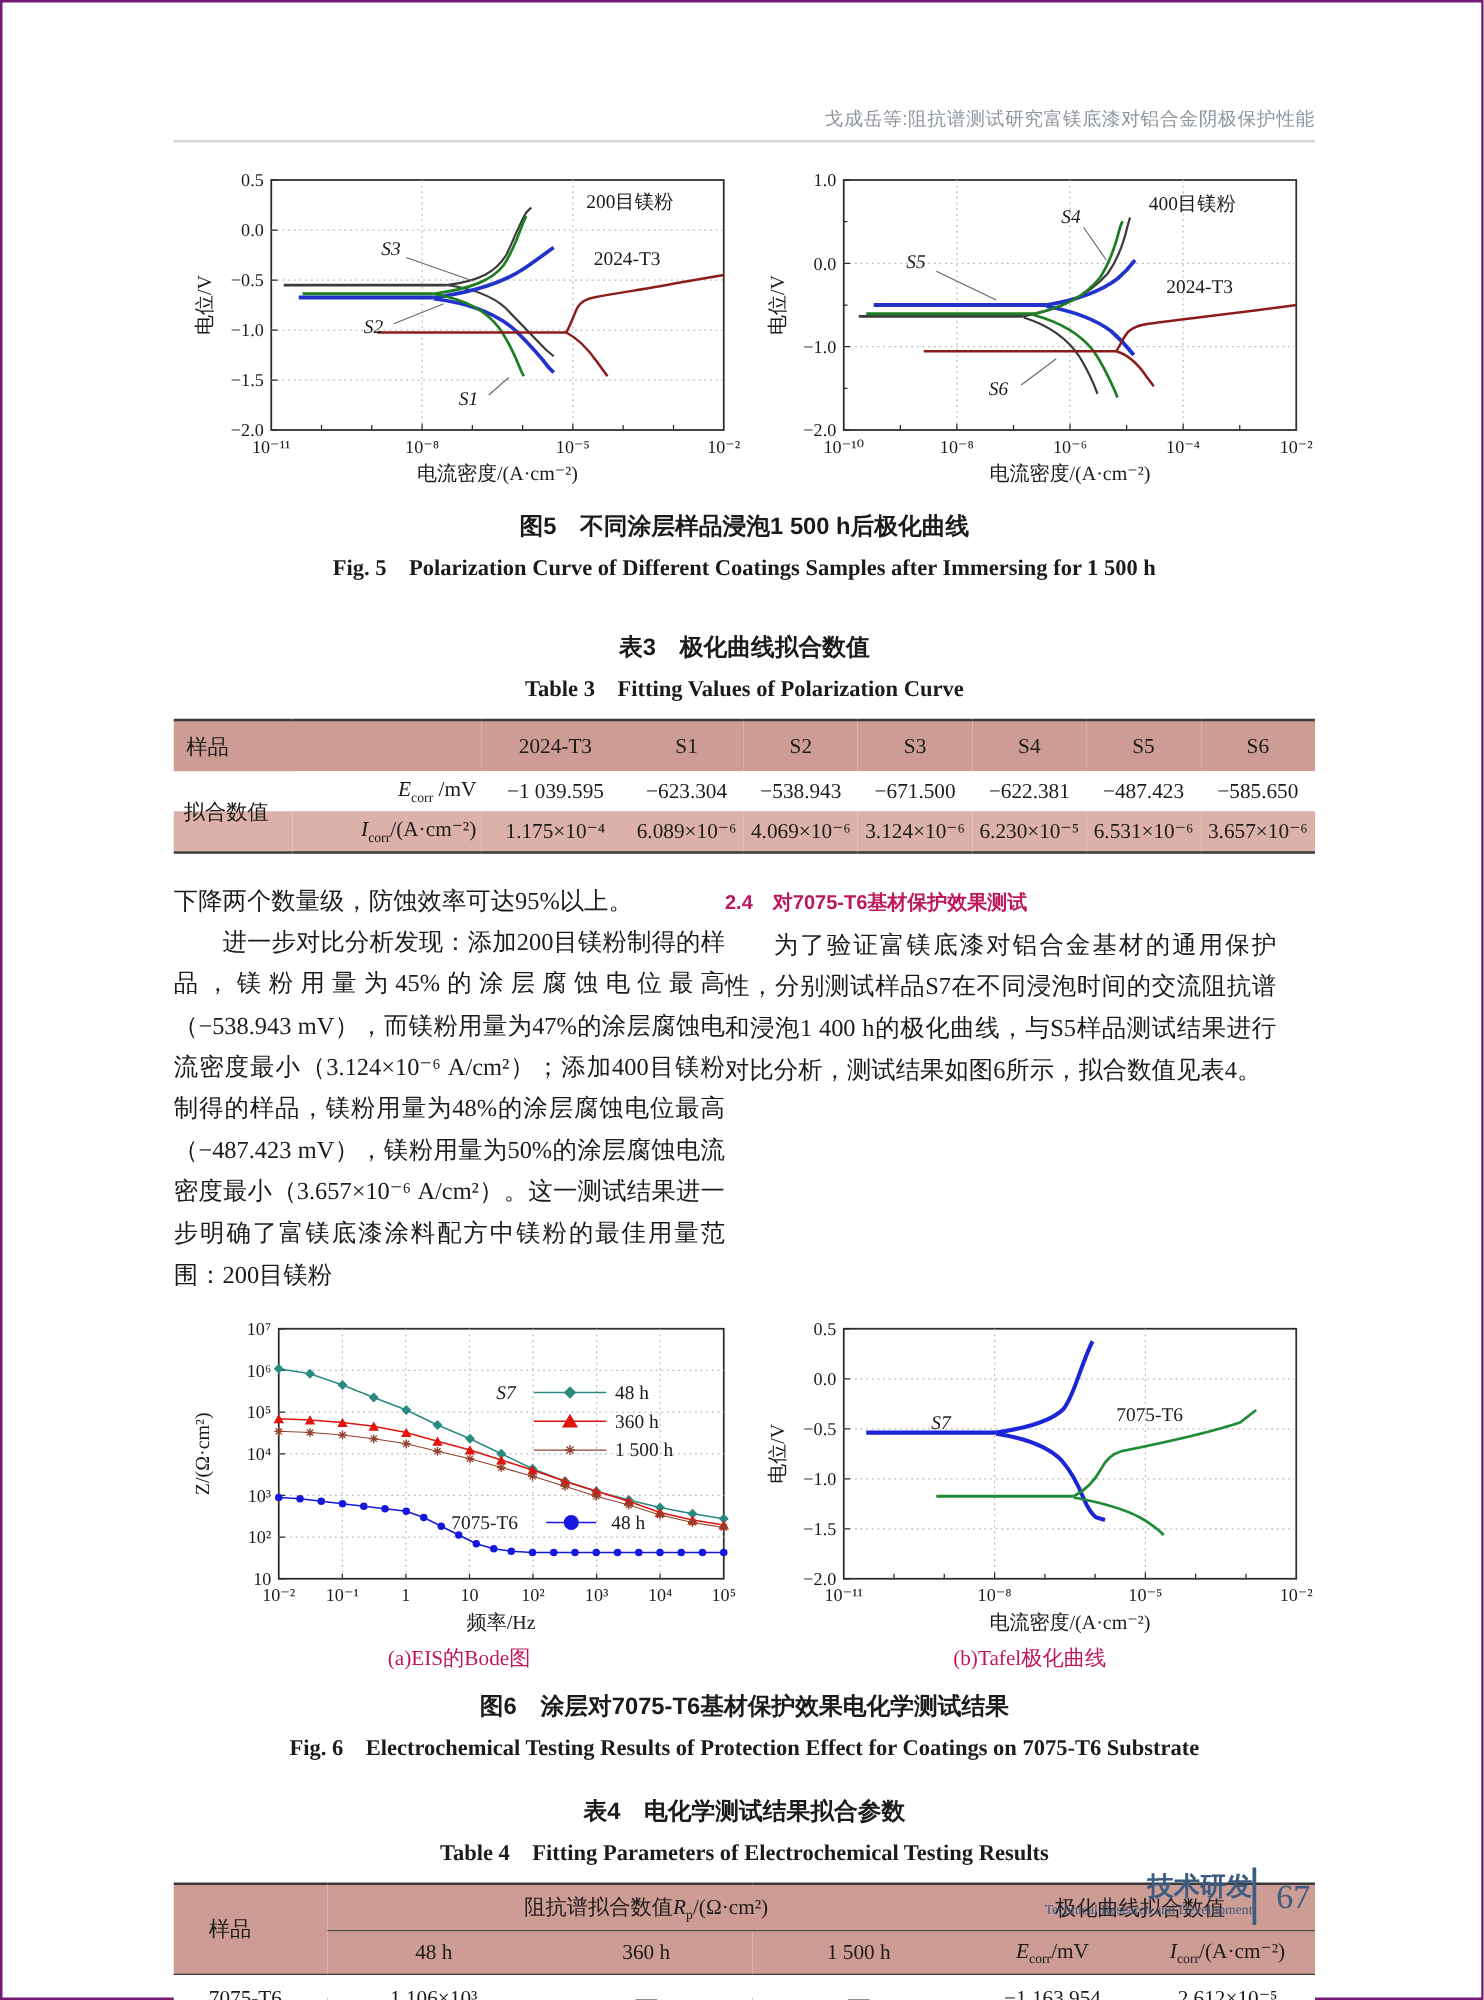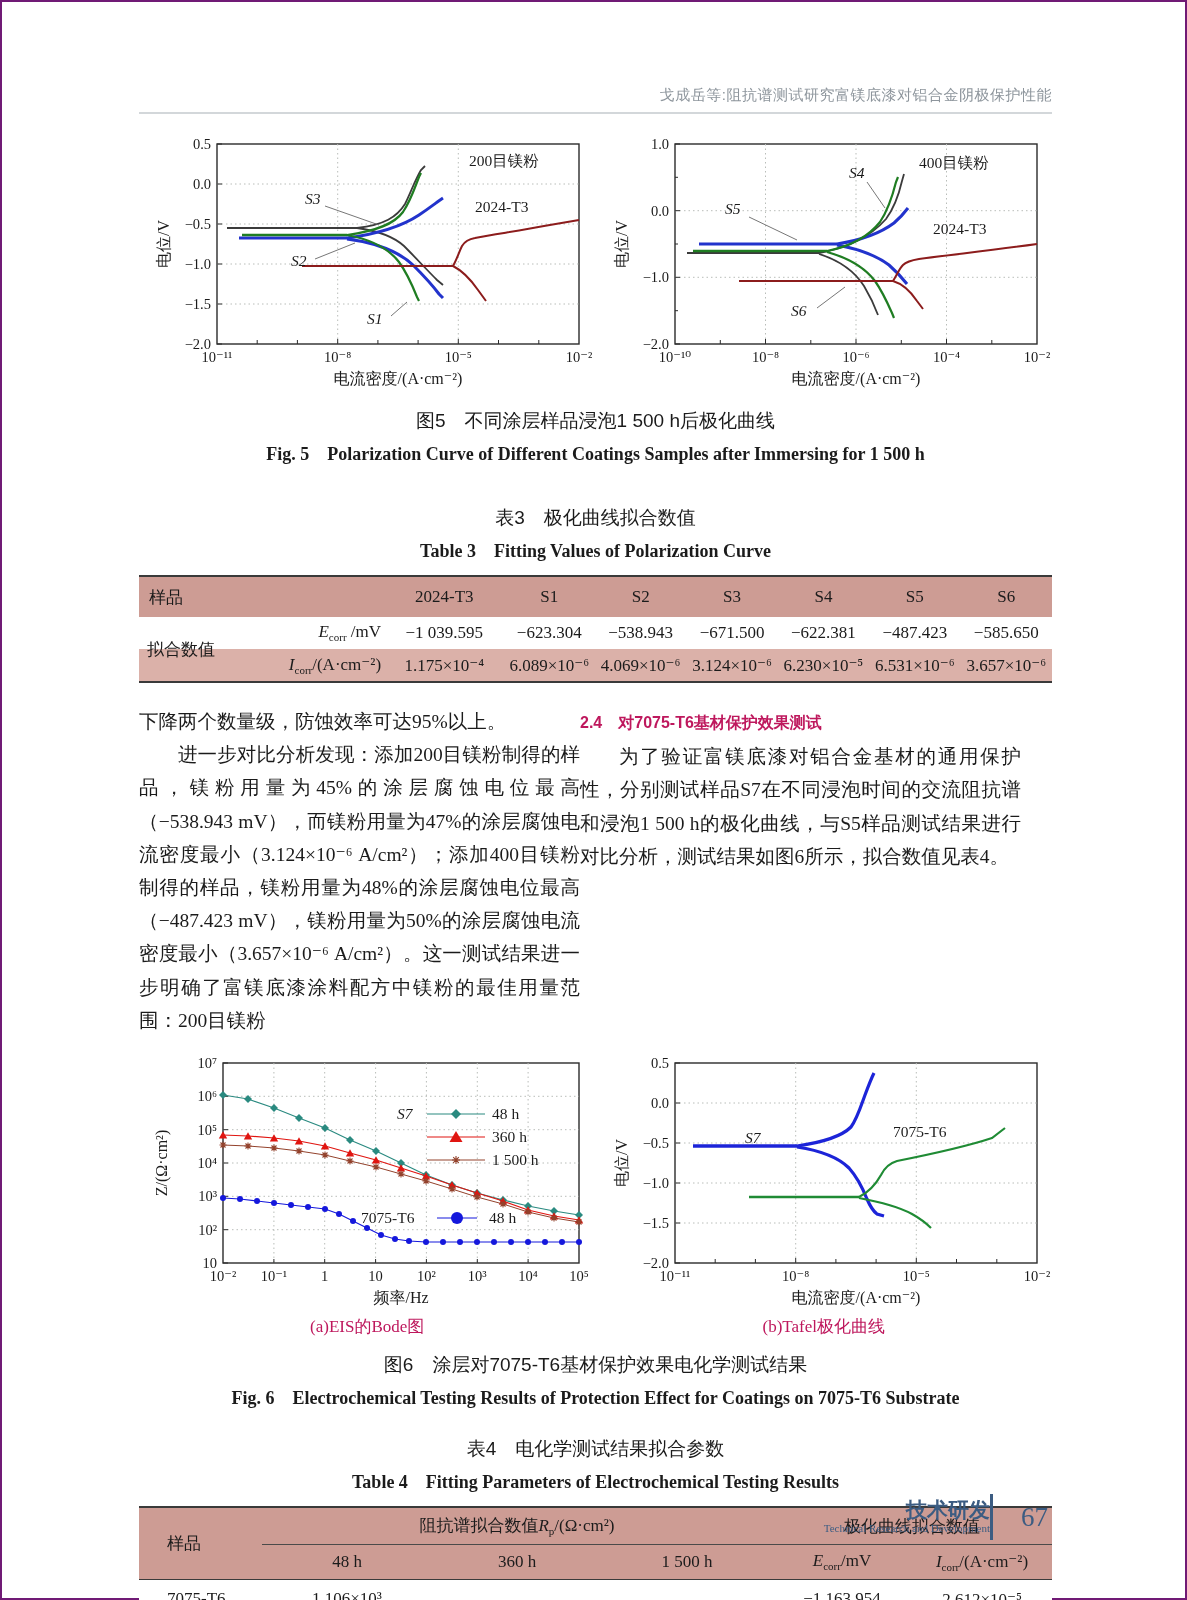"图5 不同涂层样品浸泡1 500 h后极化曲线" .cap-cn { font-weight: normal -> bold }
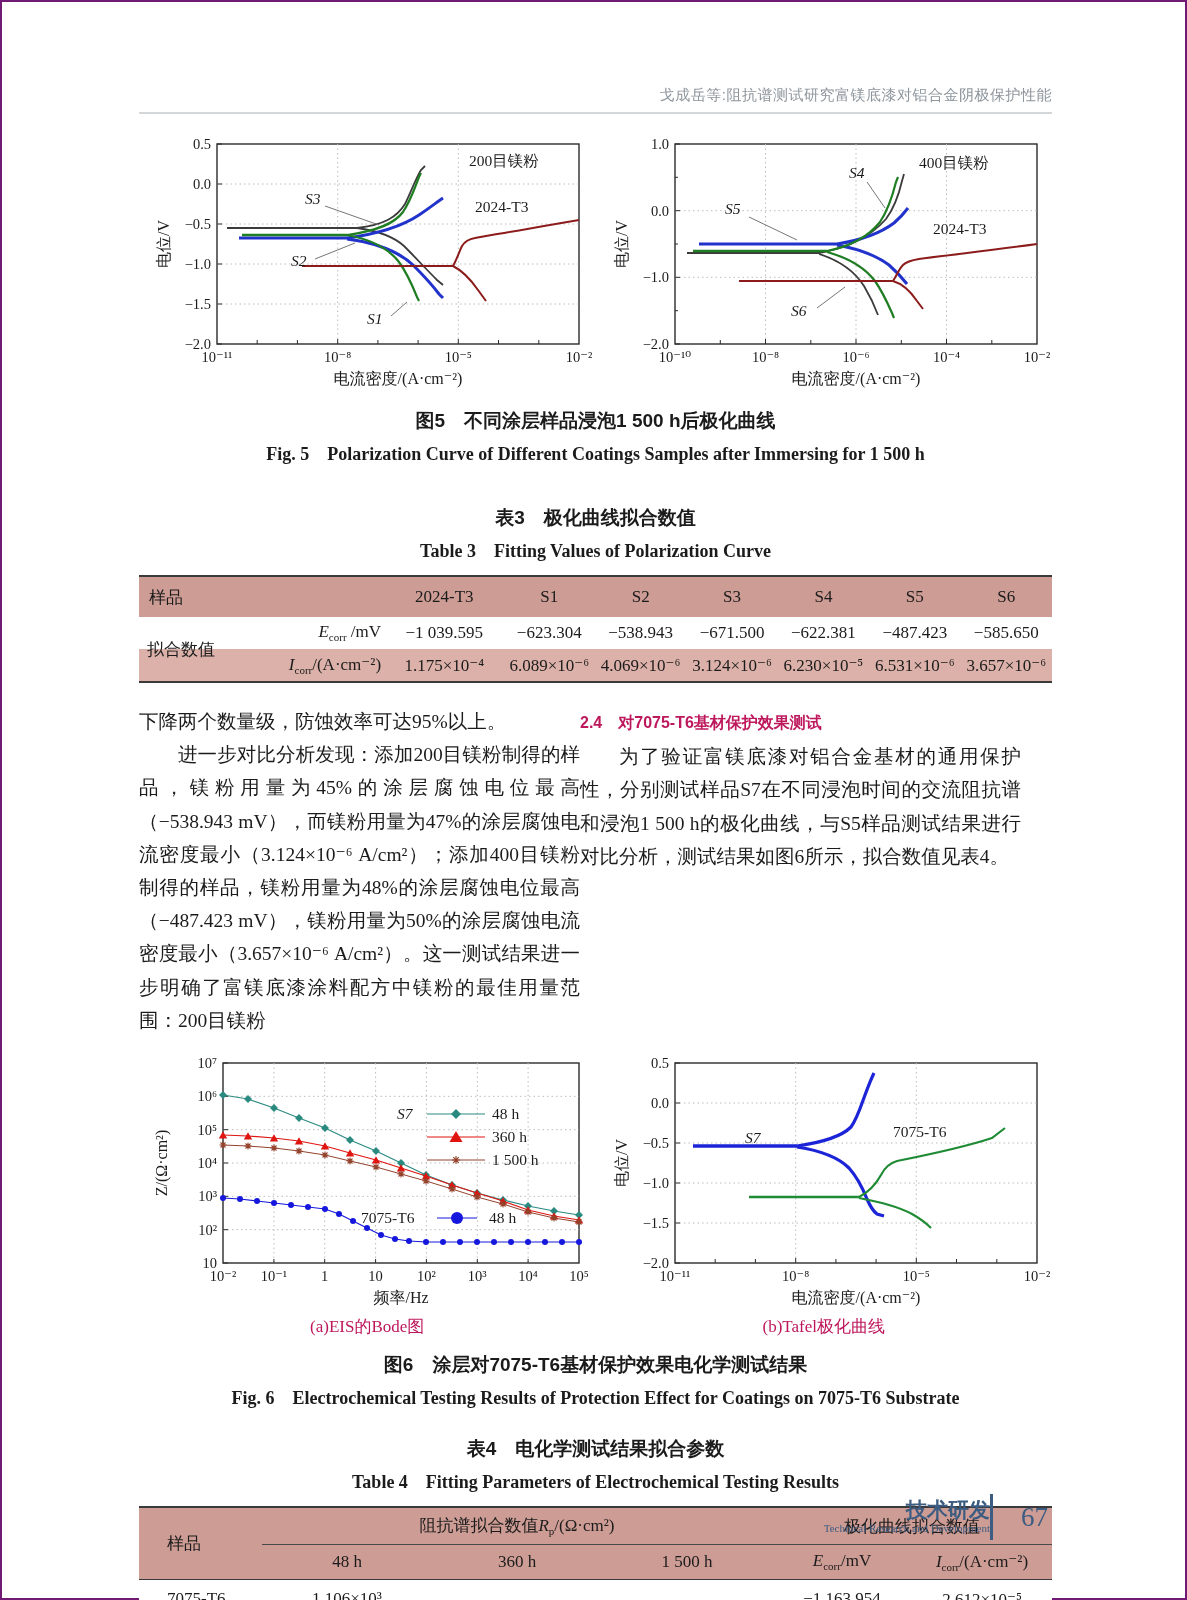"为了验证富镁底漆对铝合金基材的通用保护性，分别测试样品S7在不同浸泡时间的交流阻" p { text: 1 500 -> 1 400 }
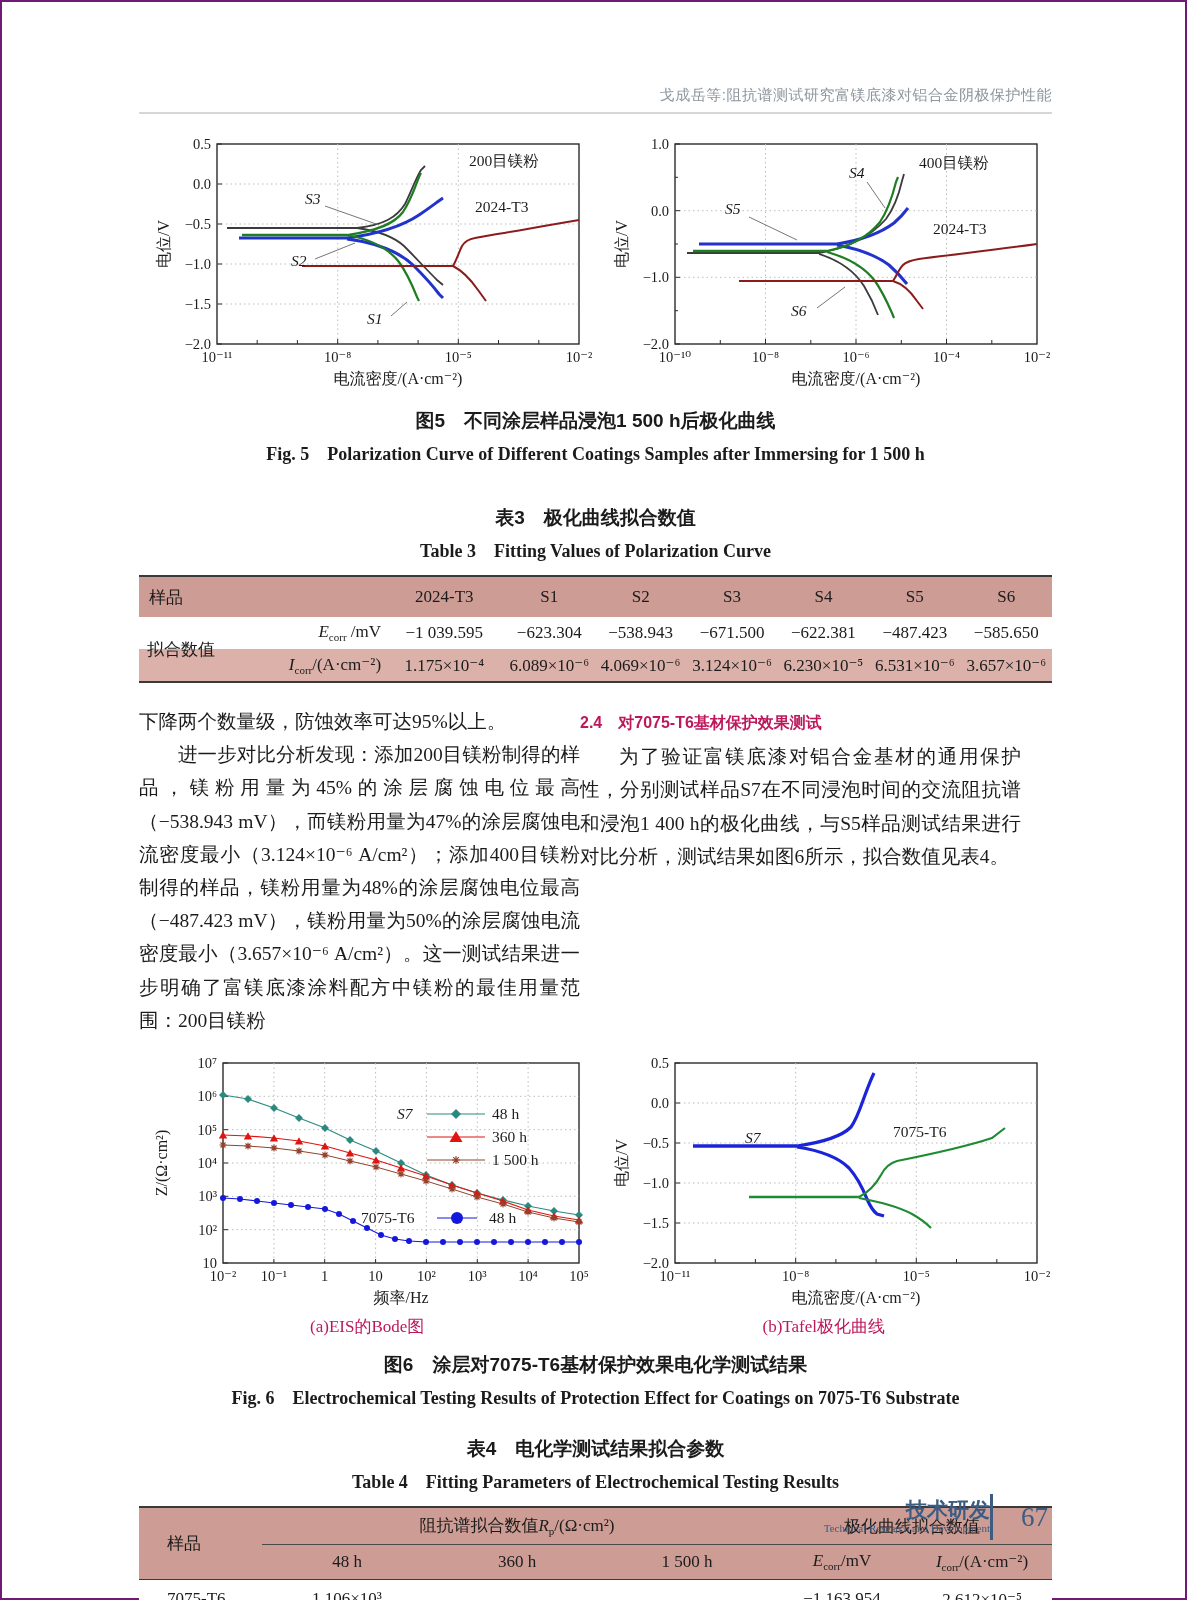"67" .footer .num { padding-left: 28px -> 16px }
